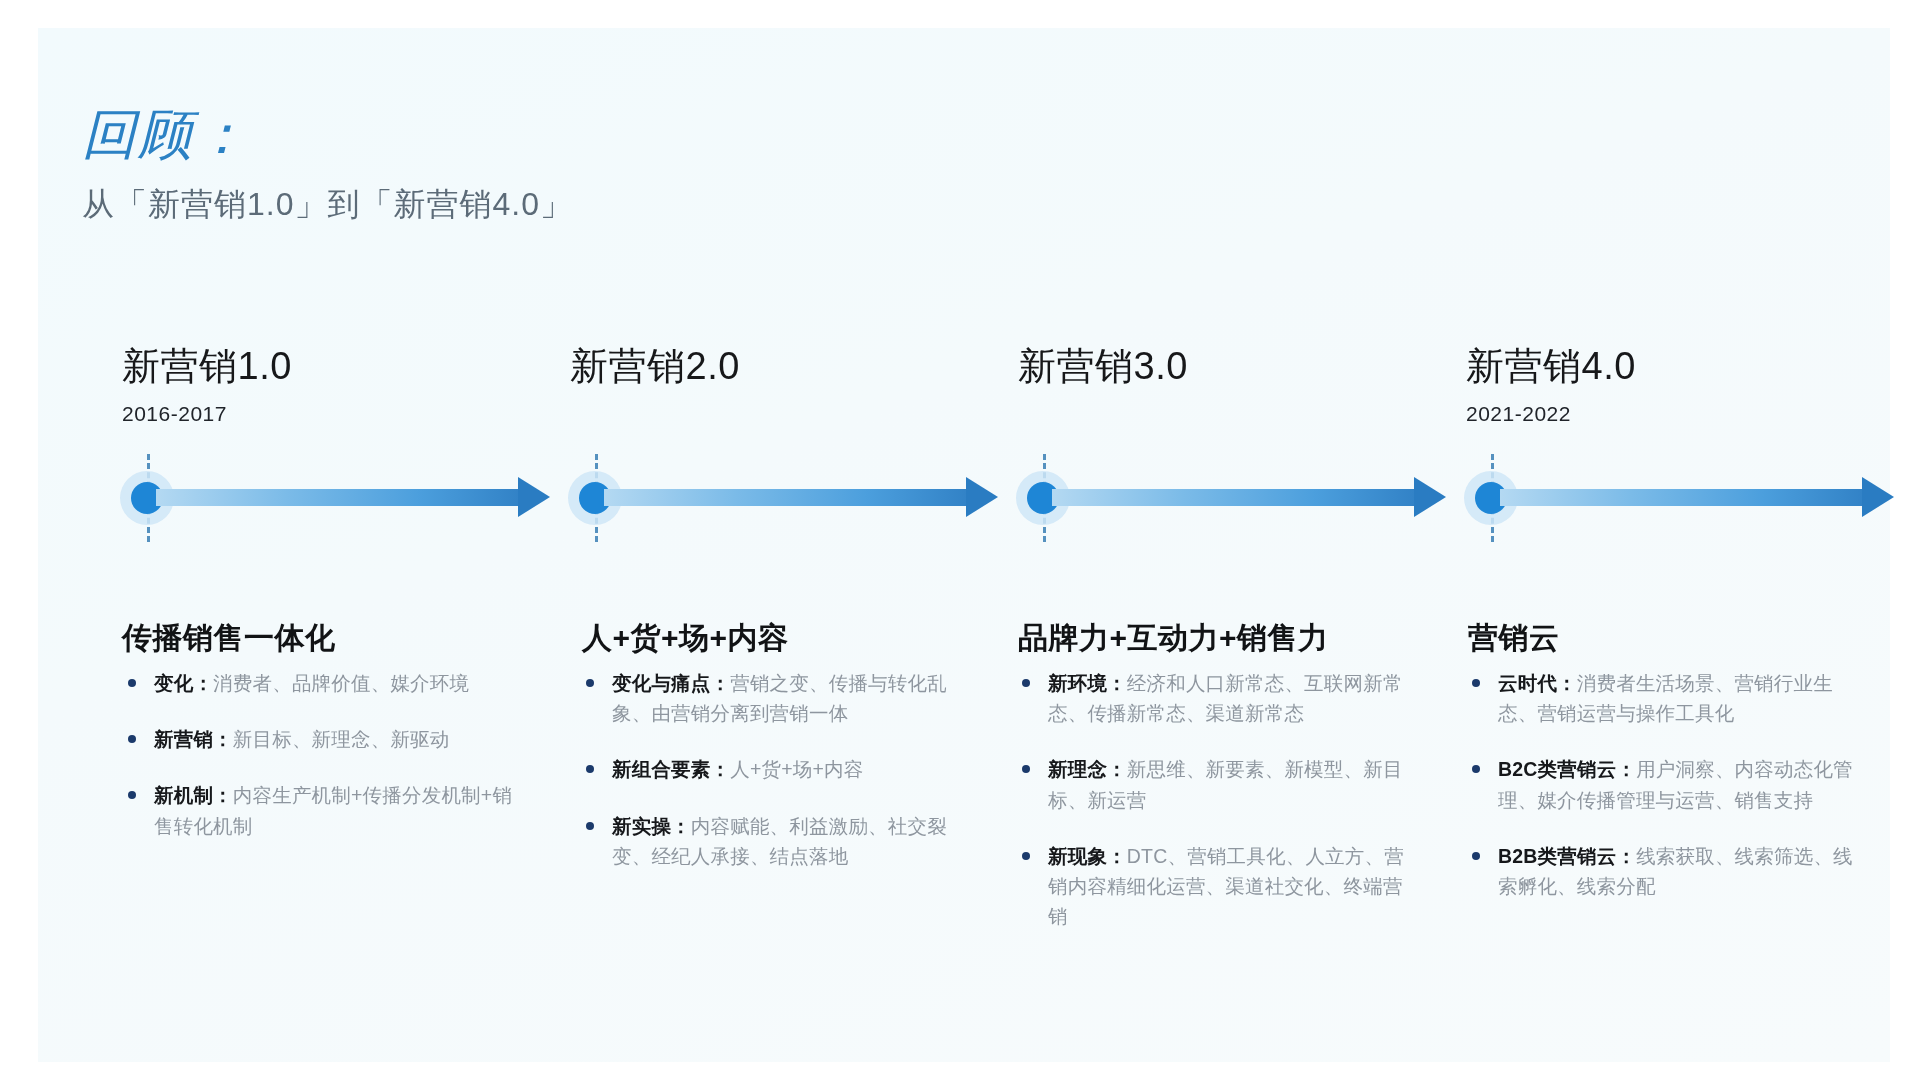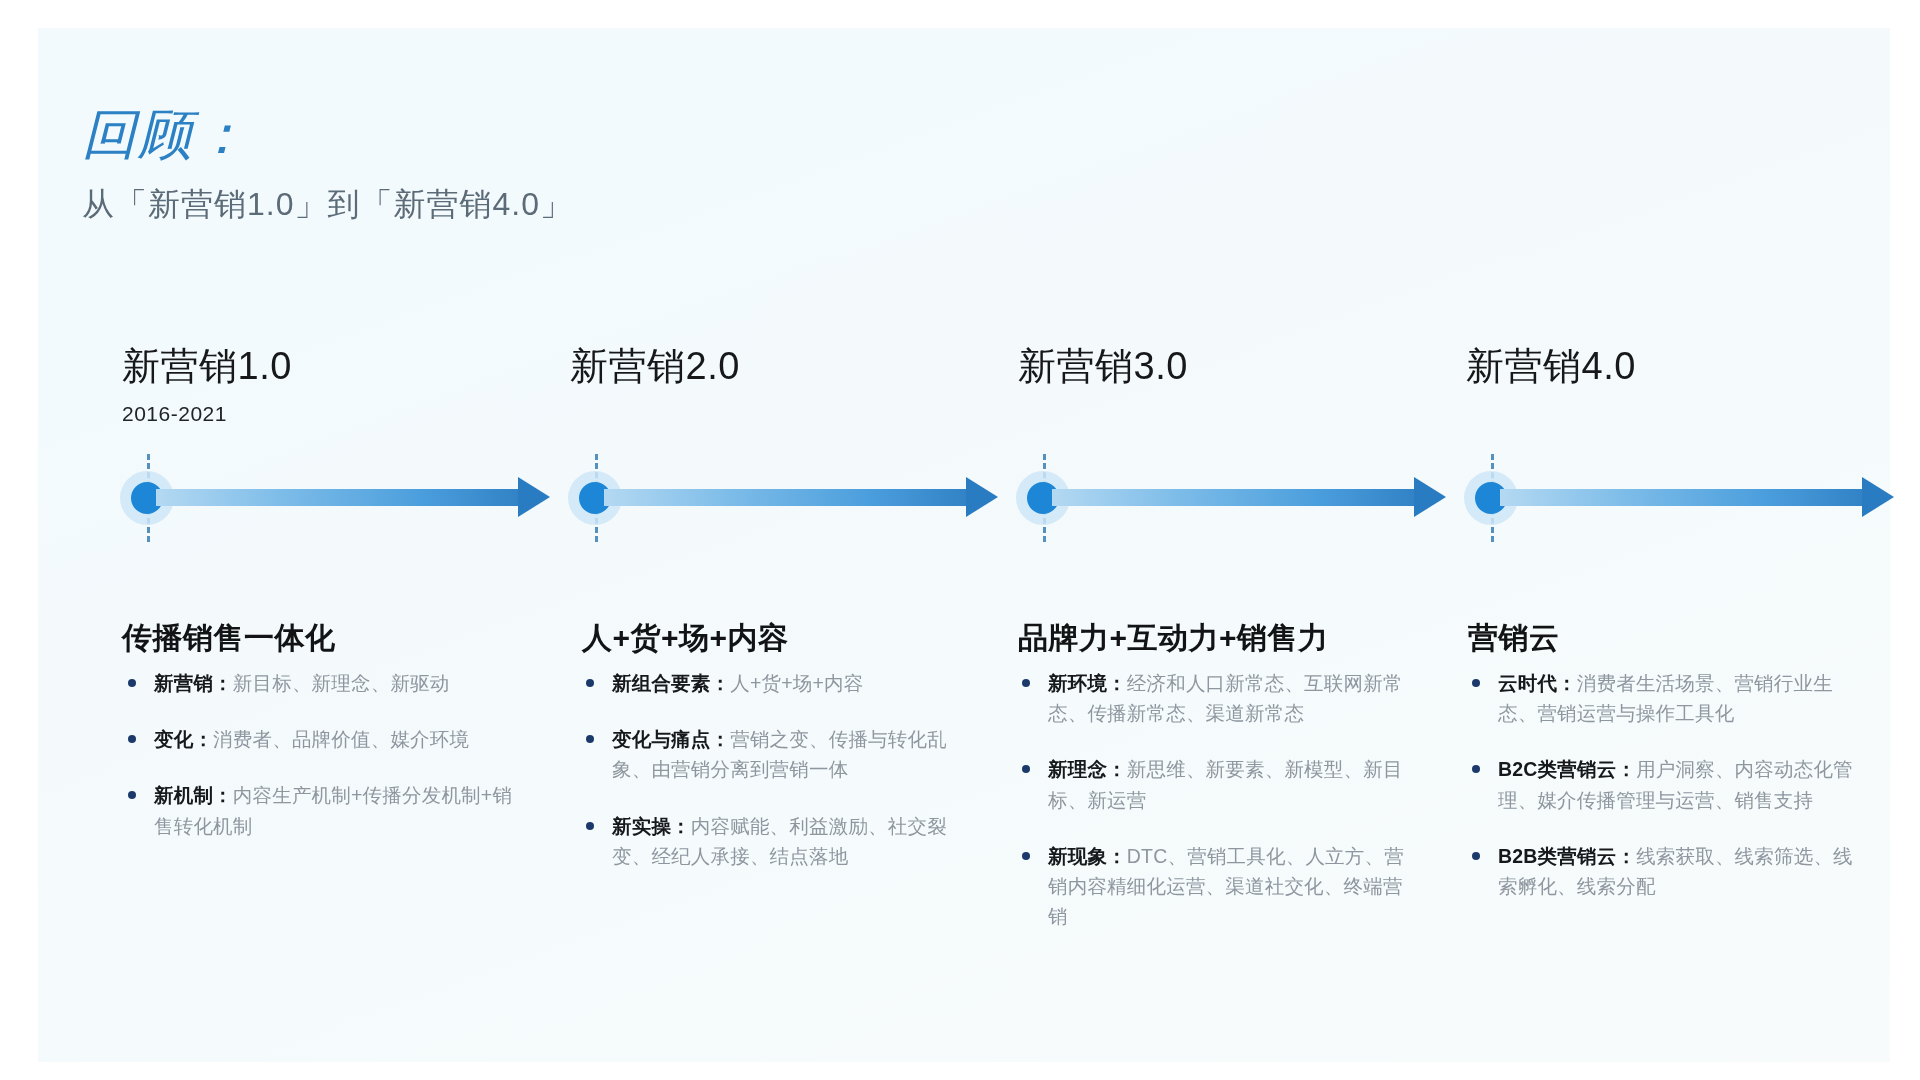"2016-2021" div.era-years { text: 2016-2021 -> 2016-2017 }
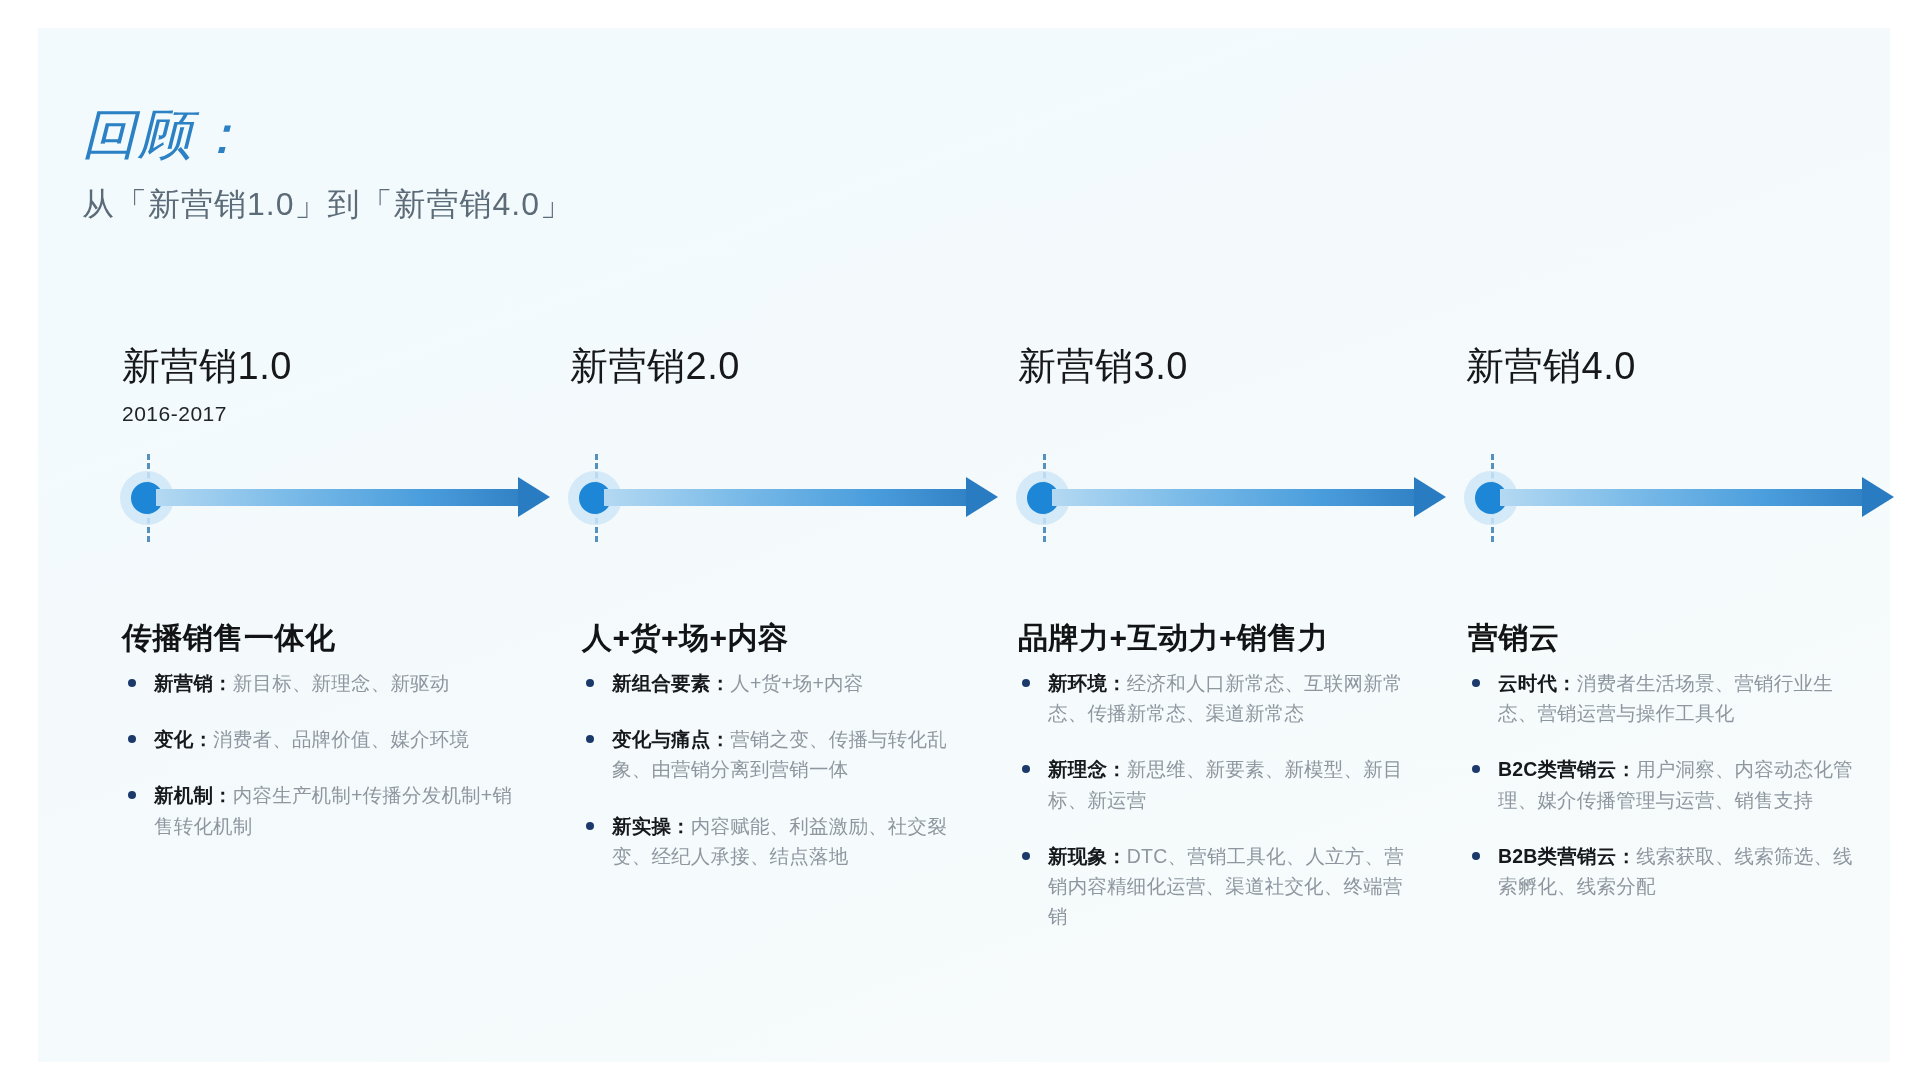"2021-2022" div.era-years { html: none -> <div>2021-2022</div> }
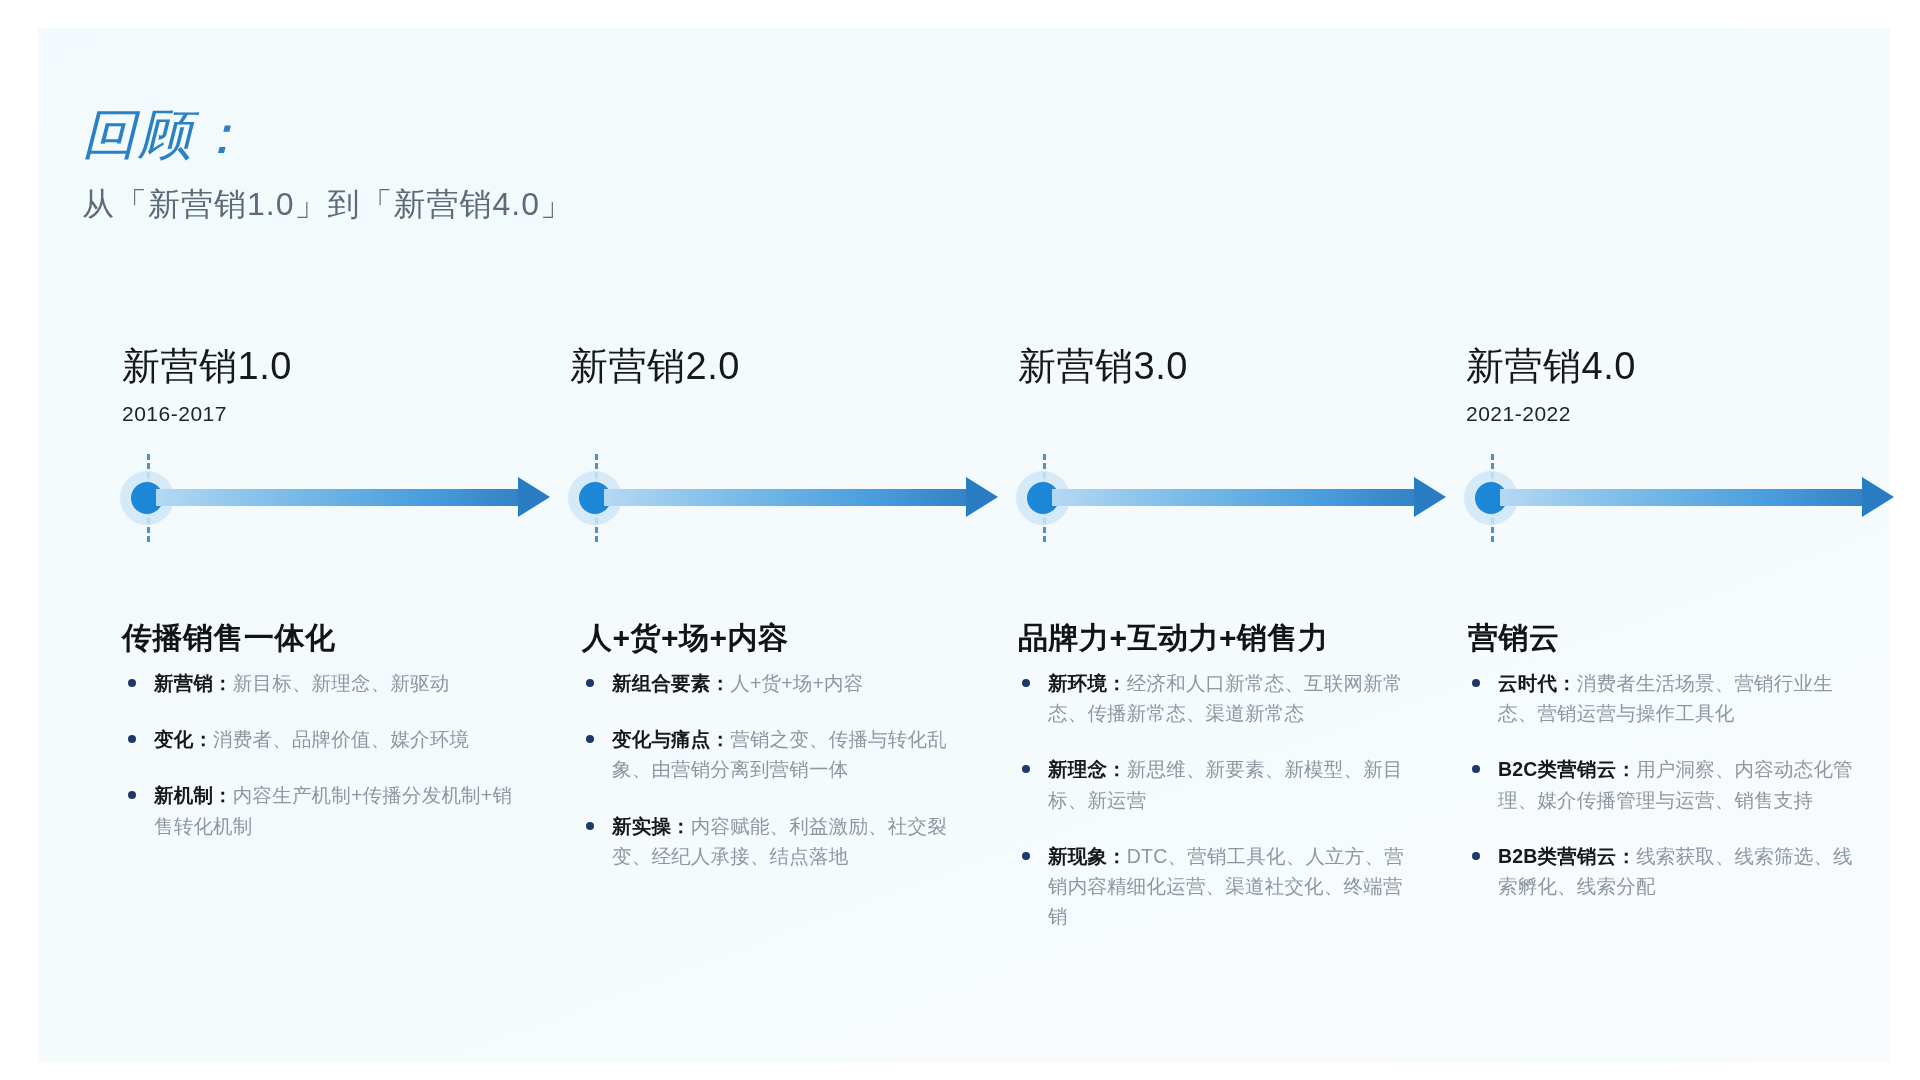"新营销：新目标、新理念、新驱动" li.bullet { order: before "变化：消费者、品牌价值、媒介环境" -> after "变化：消费者、品牌价值、媒介环境" }
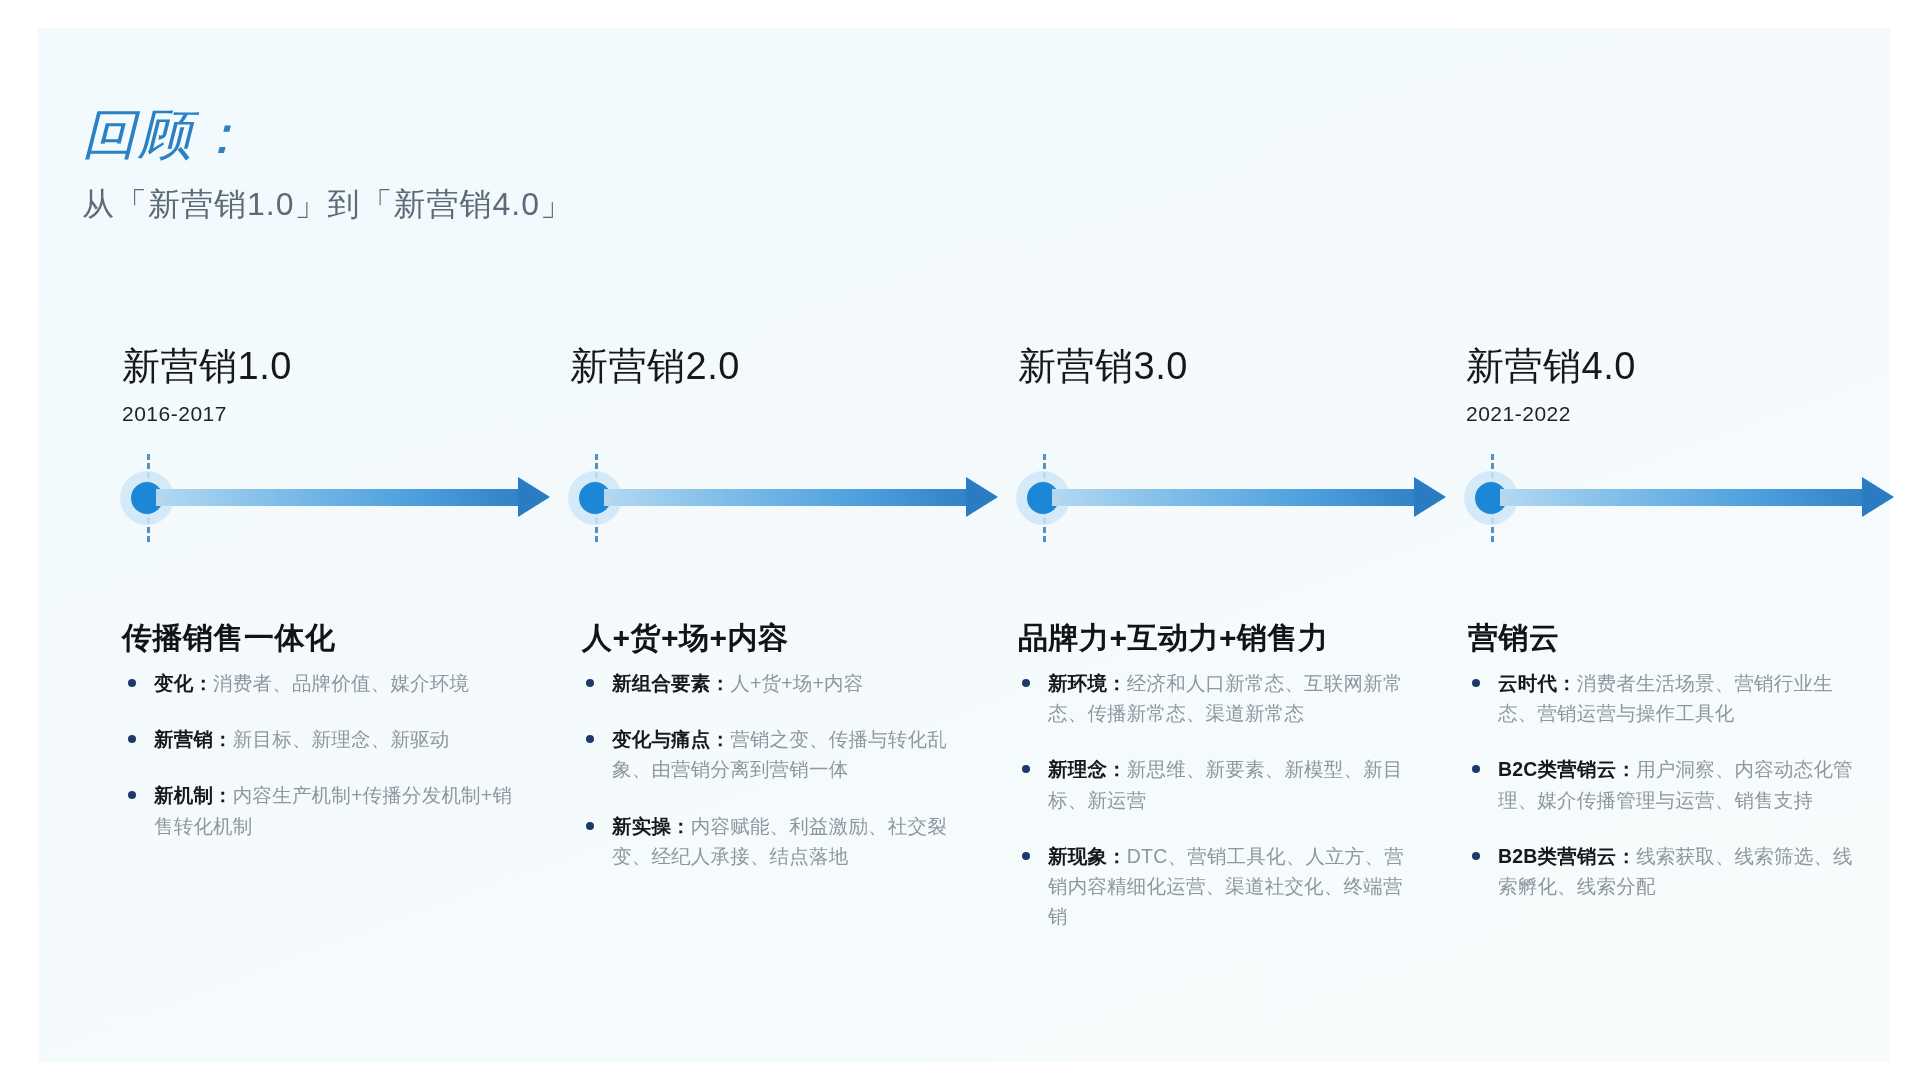"新组合要素：人+货+场+内容" li.bullet { order: before "变化与痛点：营销之变、传播与转化乱象、由营销分离到营销一体" -> after "变化与痛点：营销之变、传播与转化乱象、由营销分离到营销一体" }
